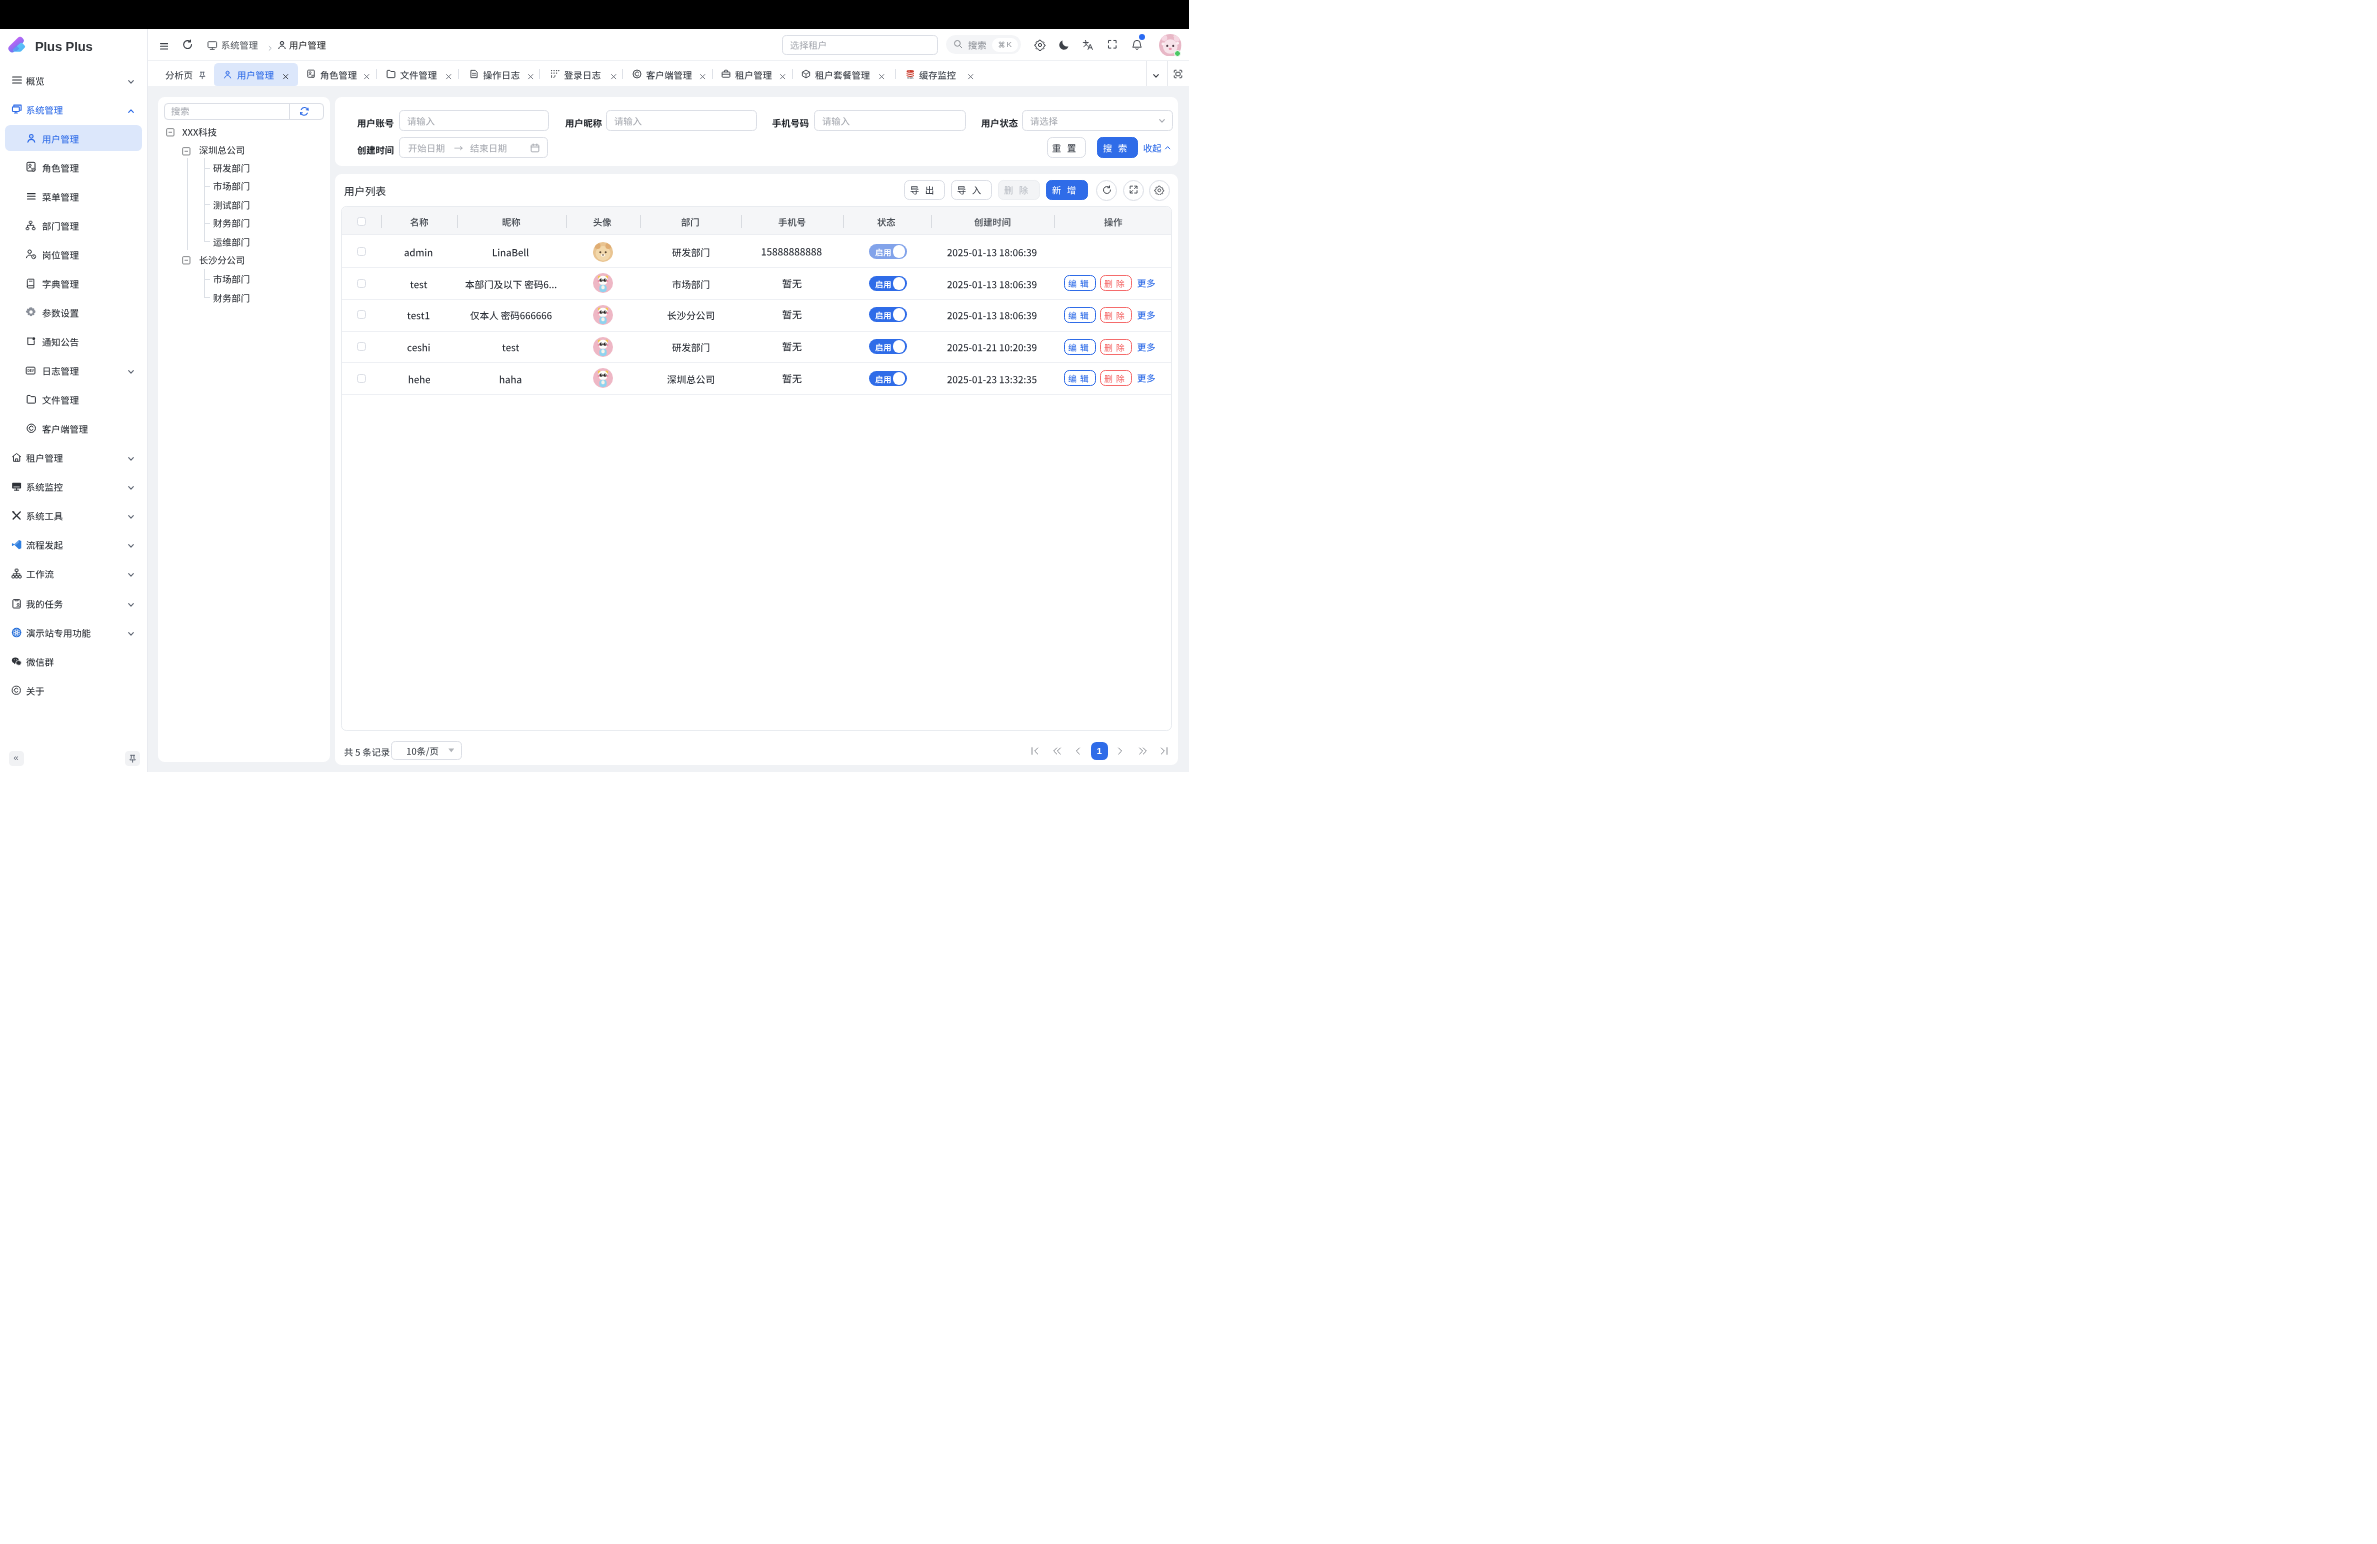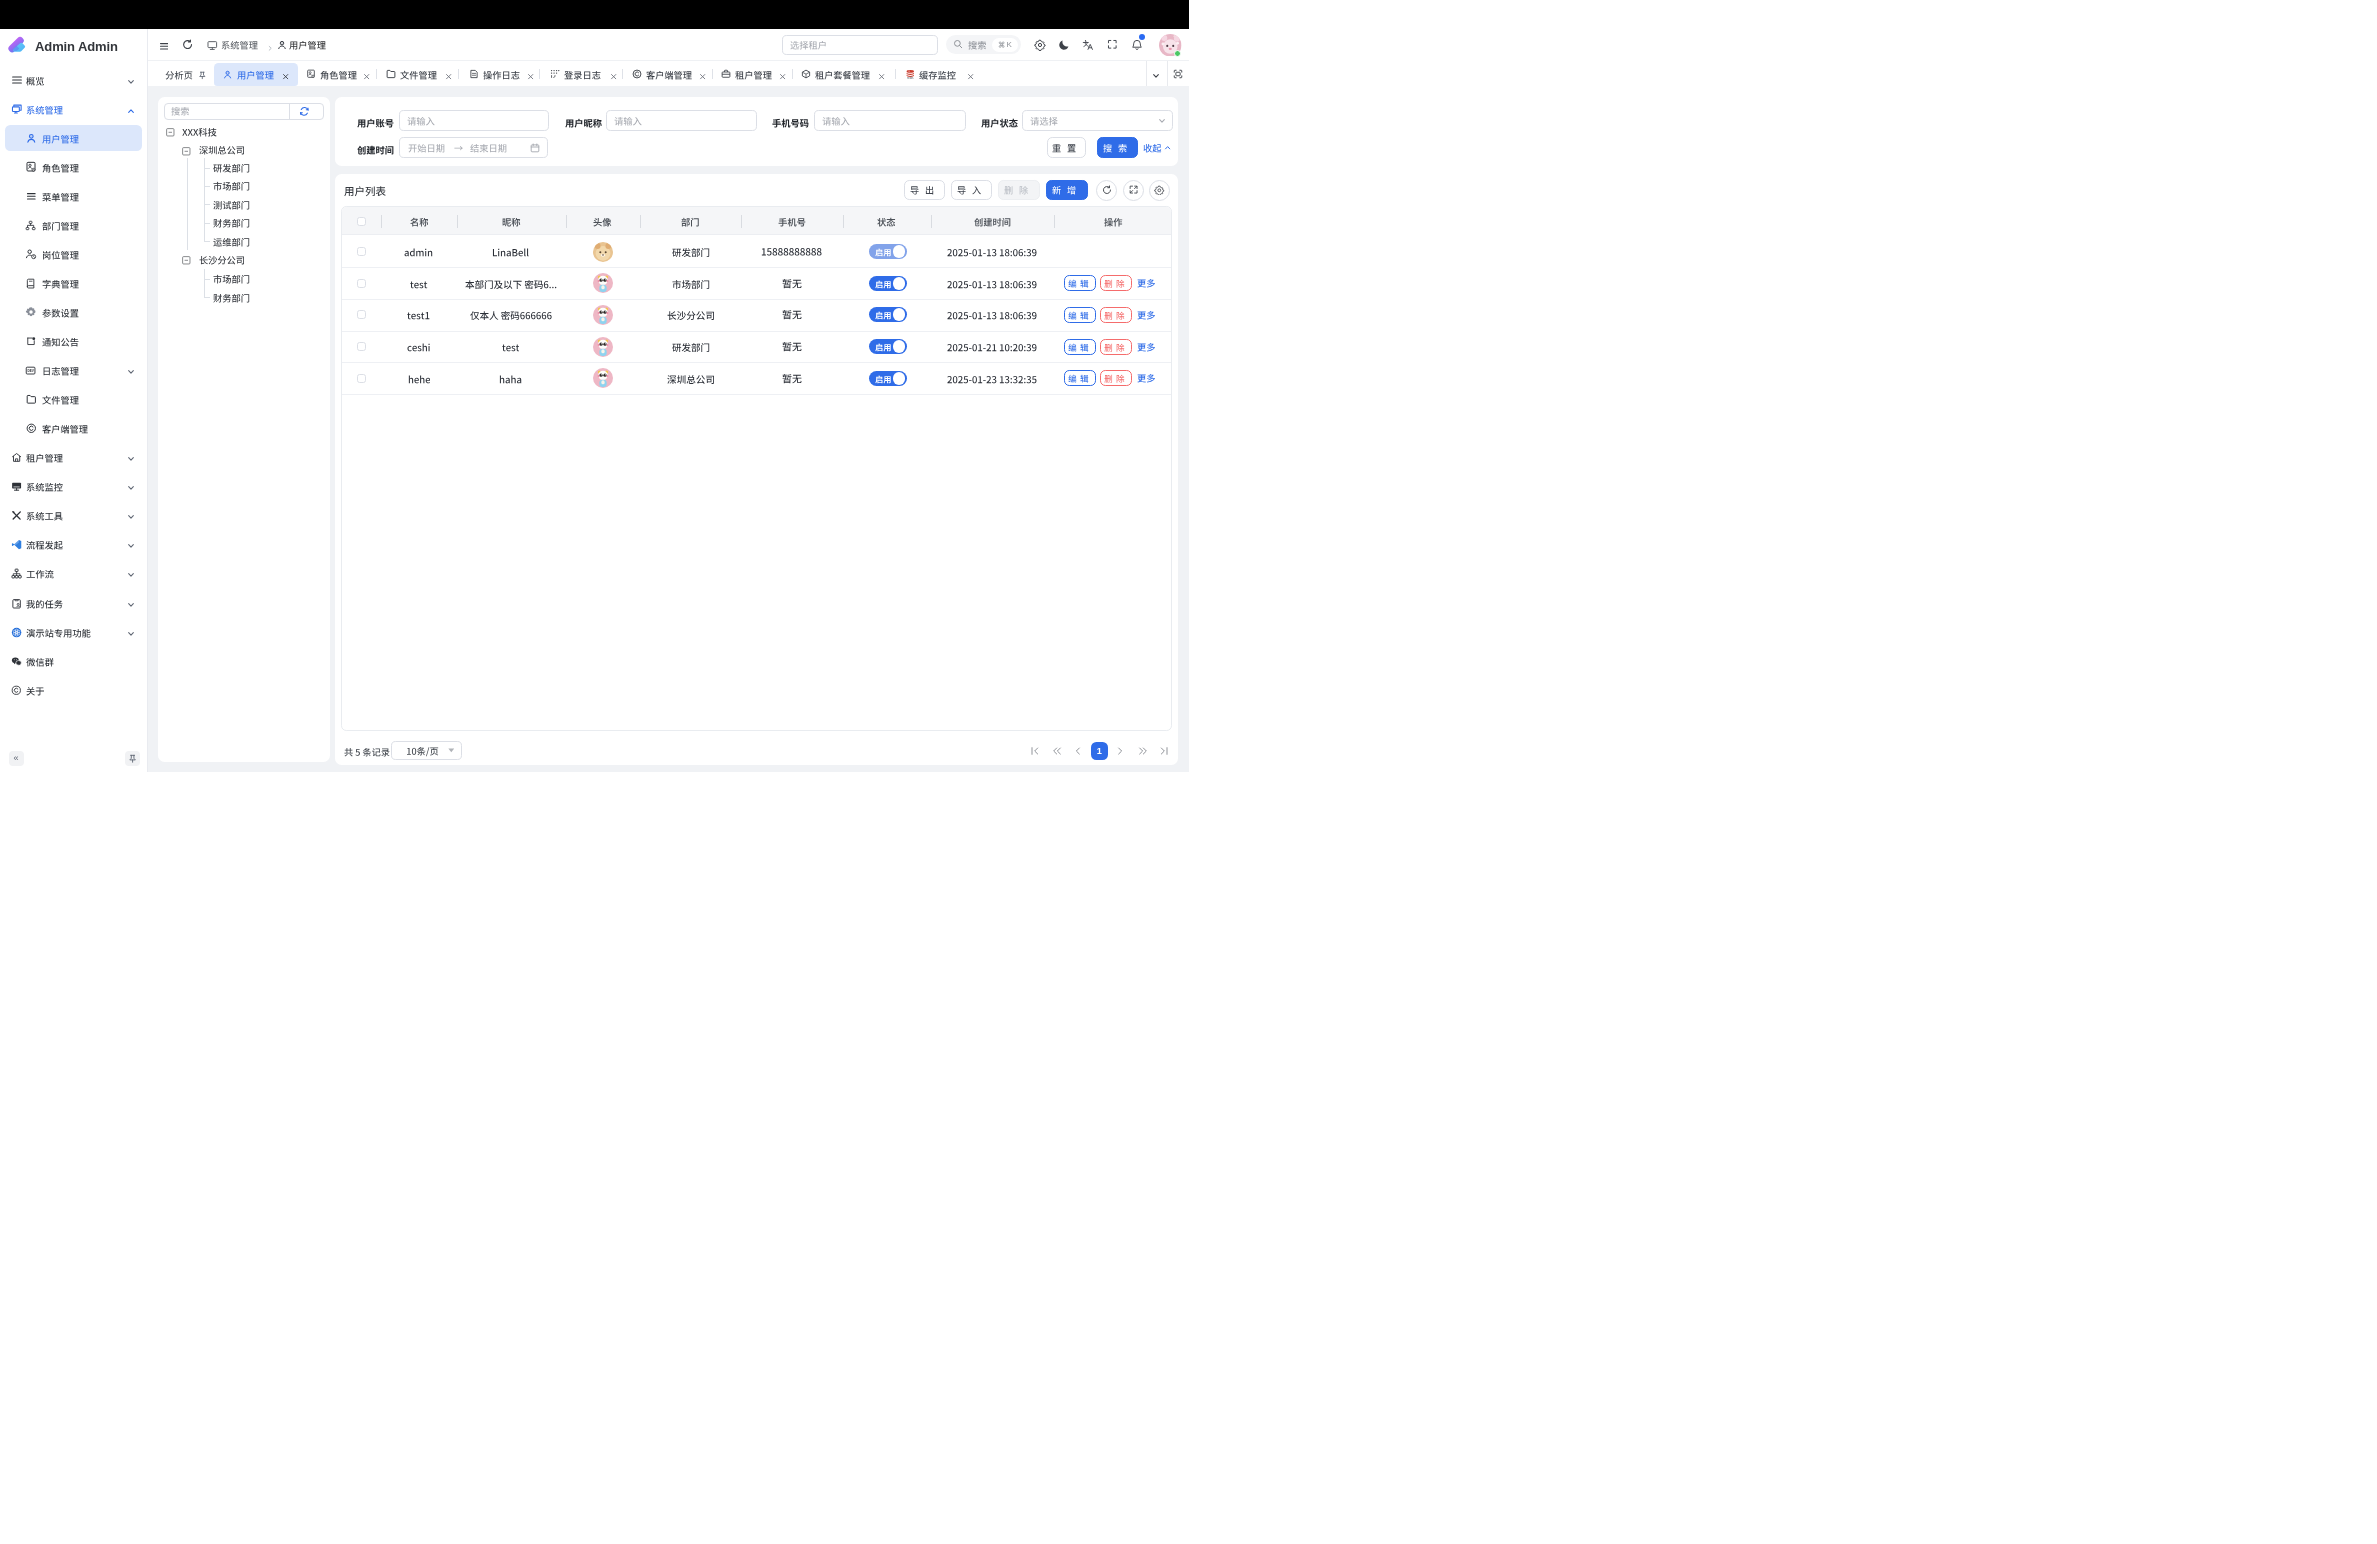"Admin Admin" div.abs { text: Admin Admin -> Plus Plus }
